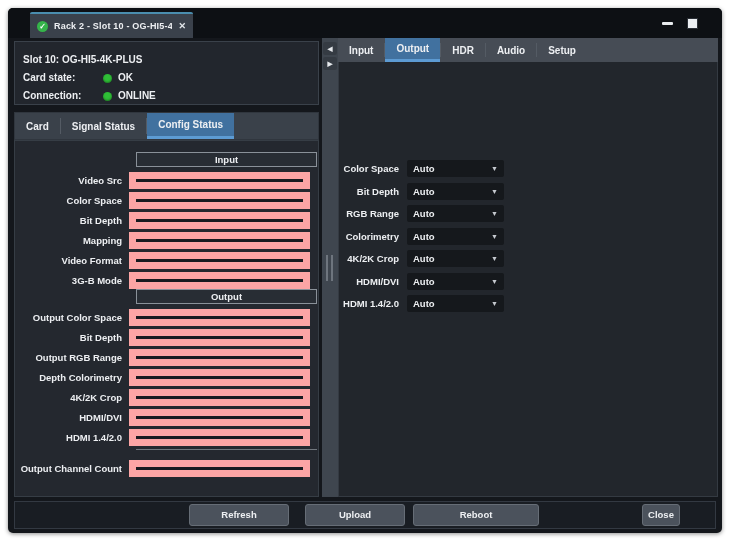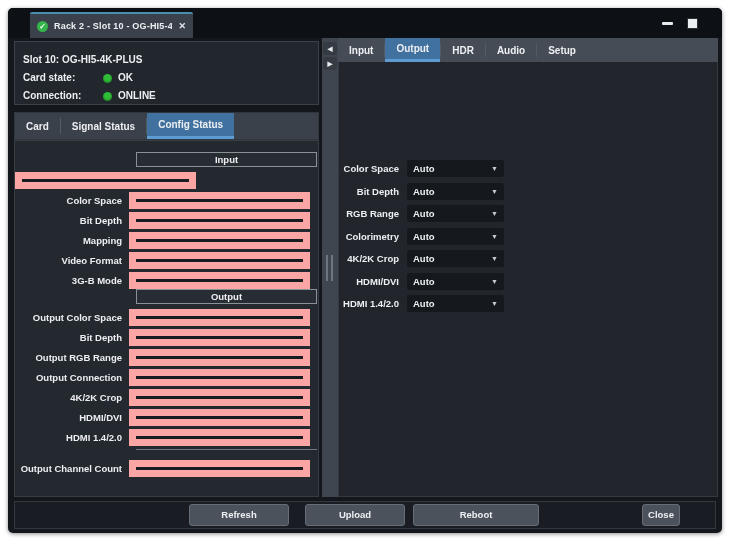"Video Src" span.flabel { html: none -> <span>Video Src</span> }
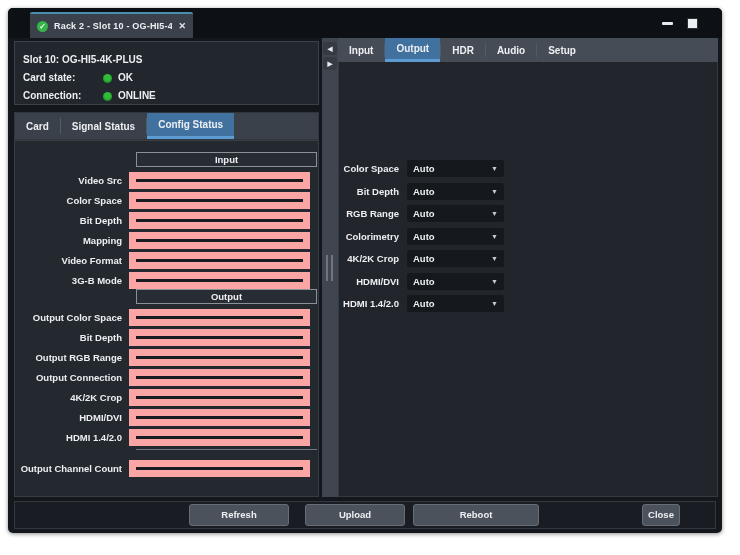"Output Connection" span.flabel { text: Output Connection -> Depth Colorimetry }
